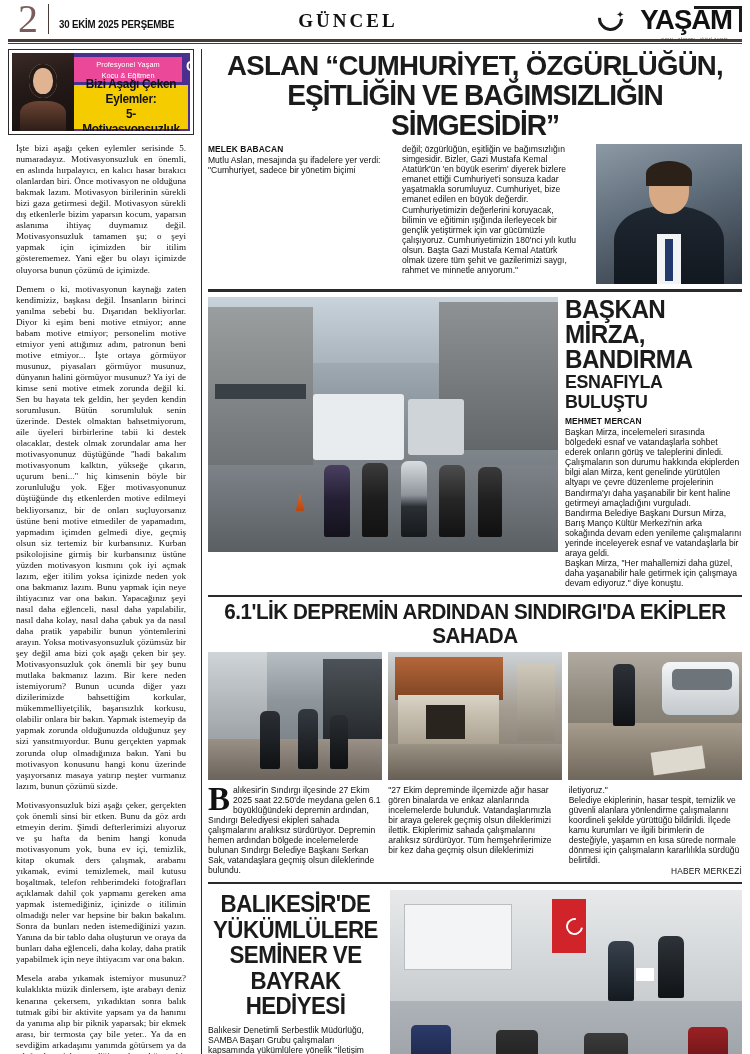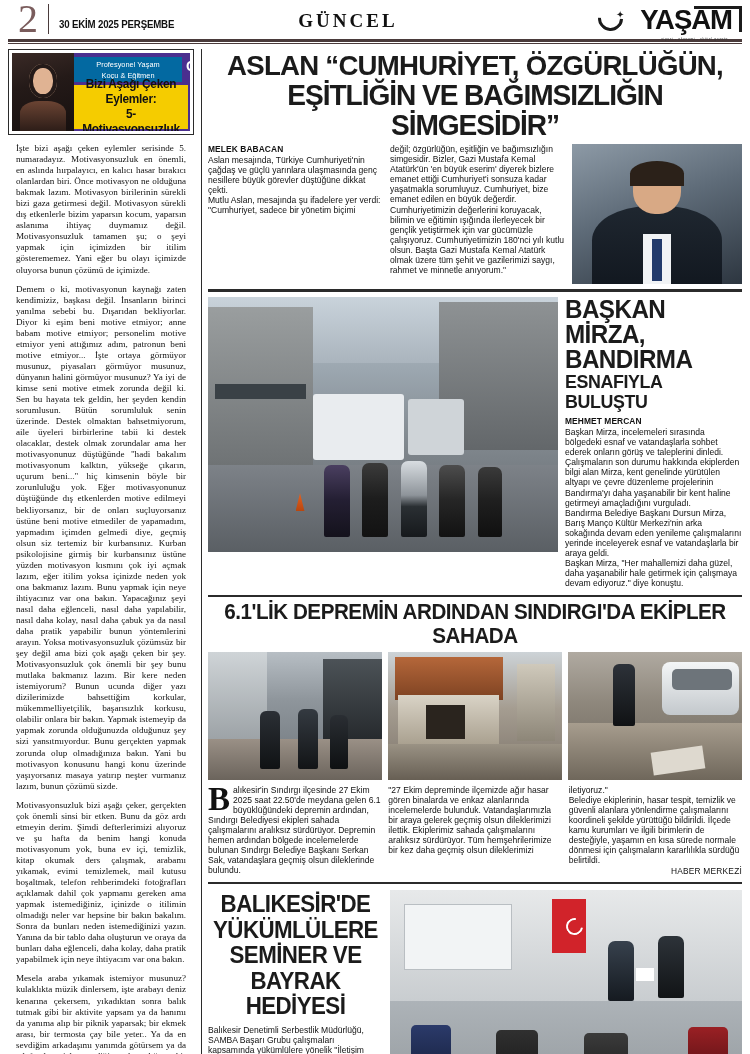"Profesyonel Yaşam" .col-banner-l { background: #0369a1 -> #ec4899 }
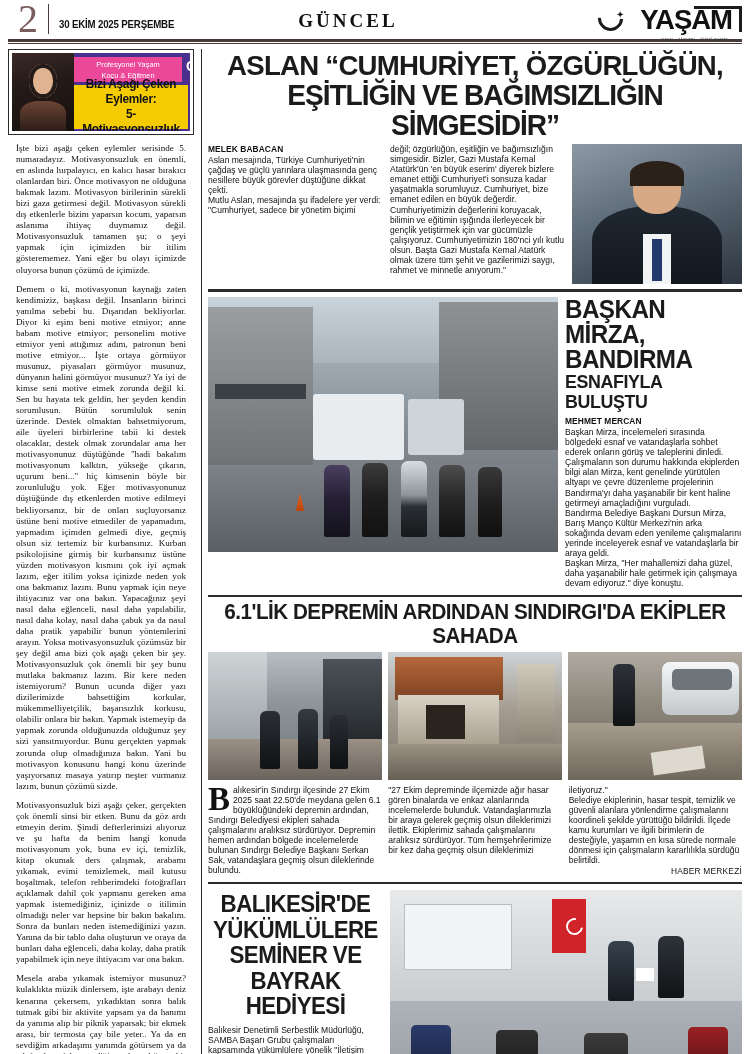"MELEK BABACAN" .story1 { gap: 7px -> 19px }
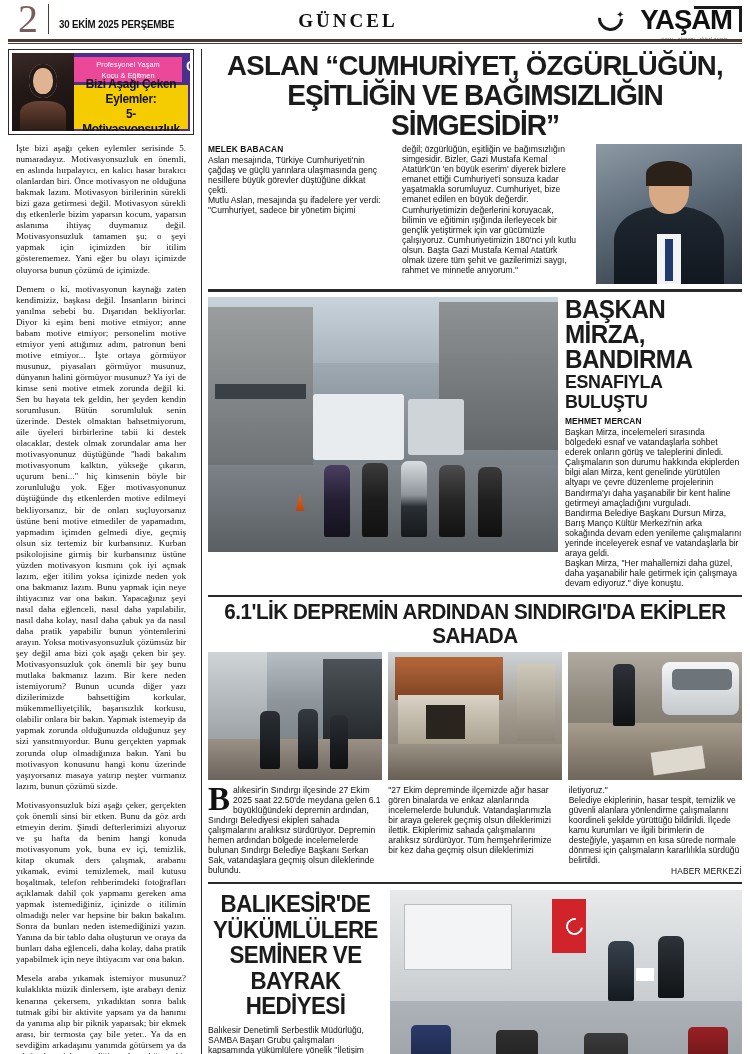"Aslan mesajında, Türkiye Cumhuriyeti'nin" p.bodytext { html: <p>Aslan mesajında, Türkiye Cumhuriyeti'nin çağdaş ve güçlü yarınlara ulaşmasında genç nesillere büyük görevler düştüğüne dikkat çekti.</p> -> none }
